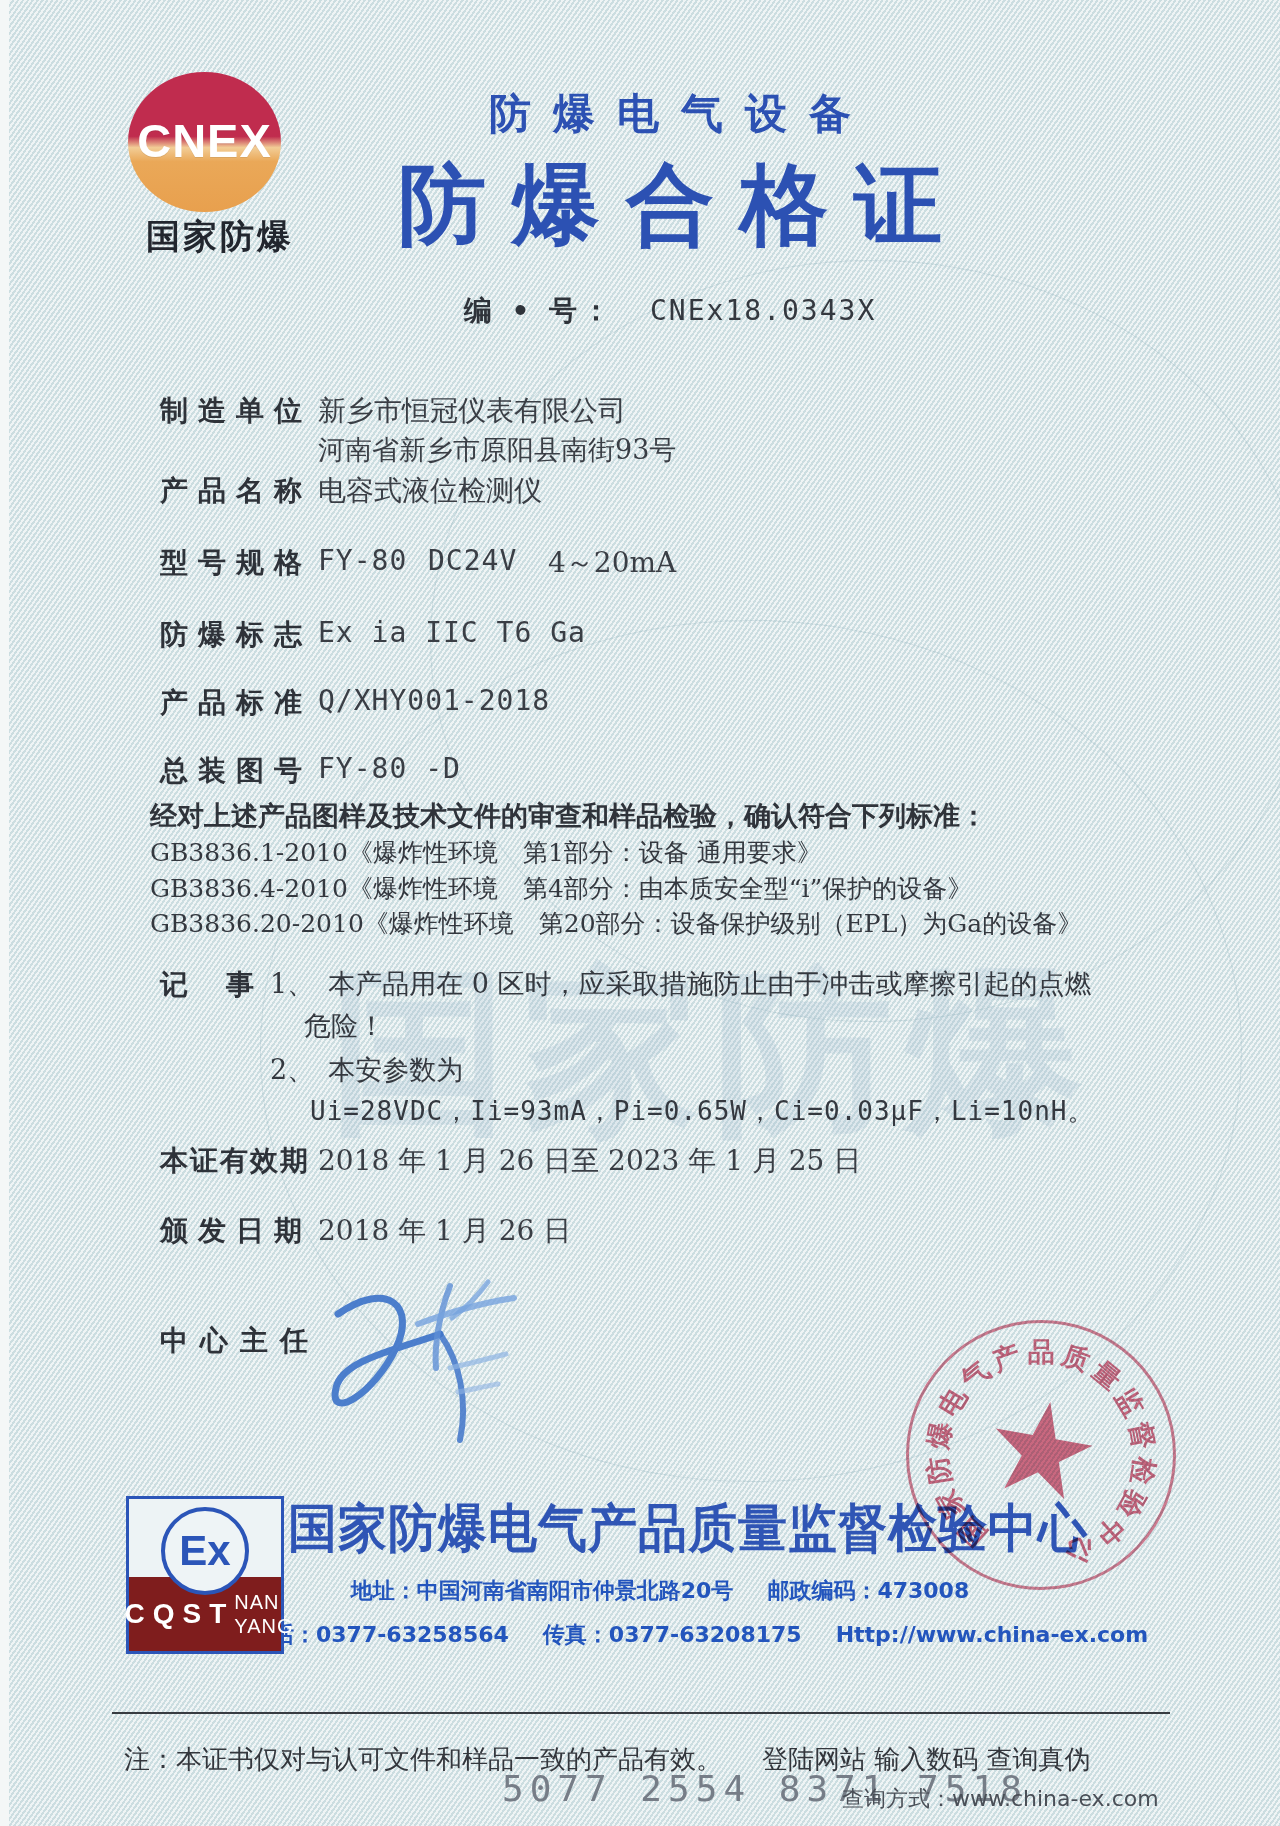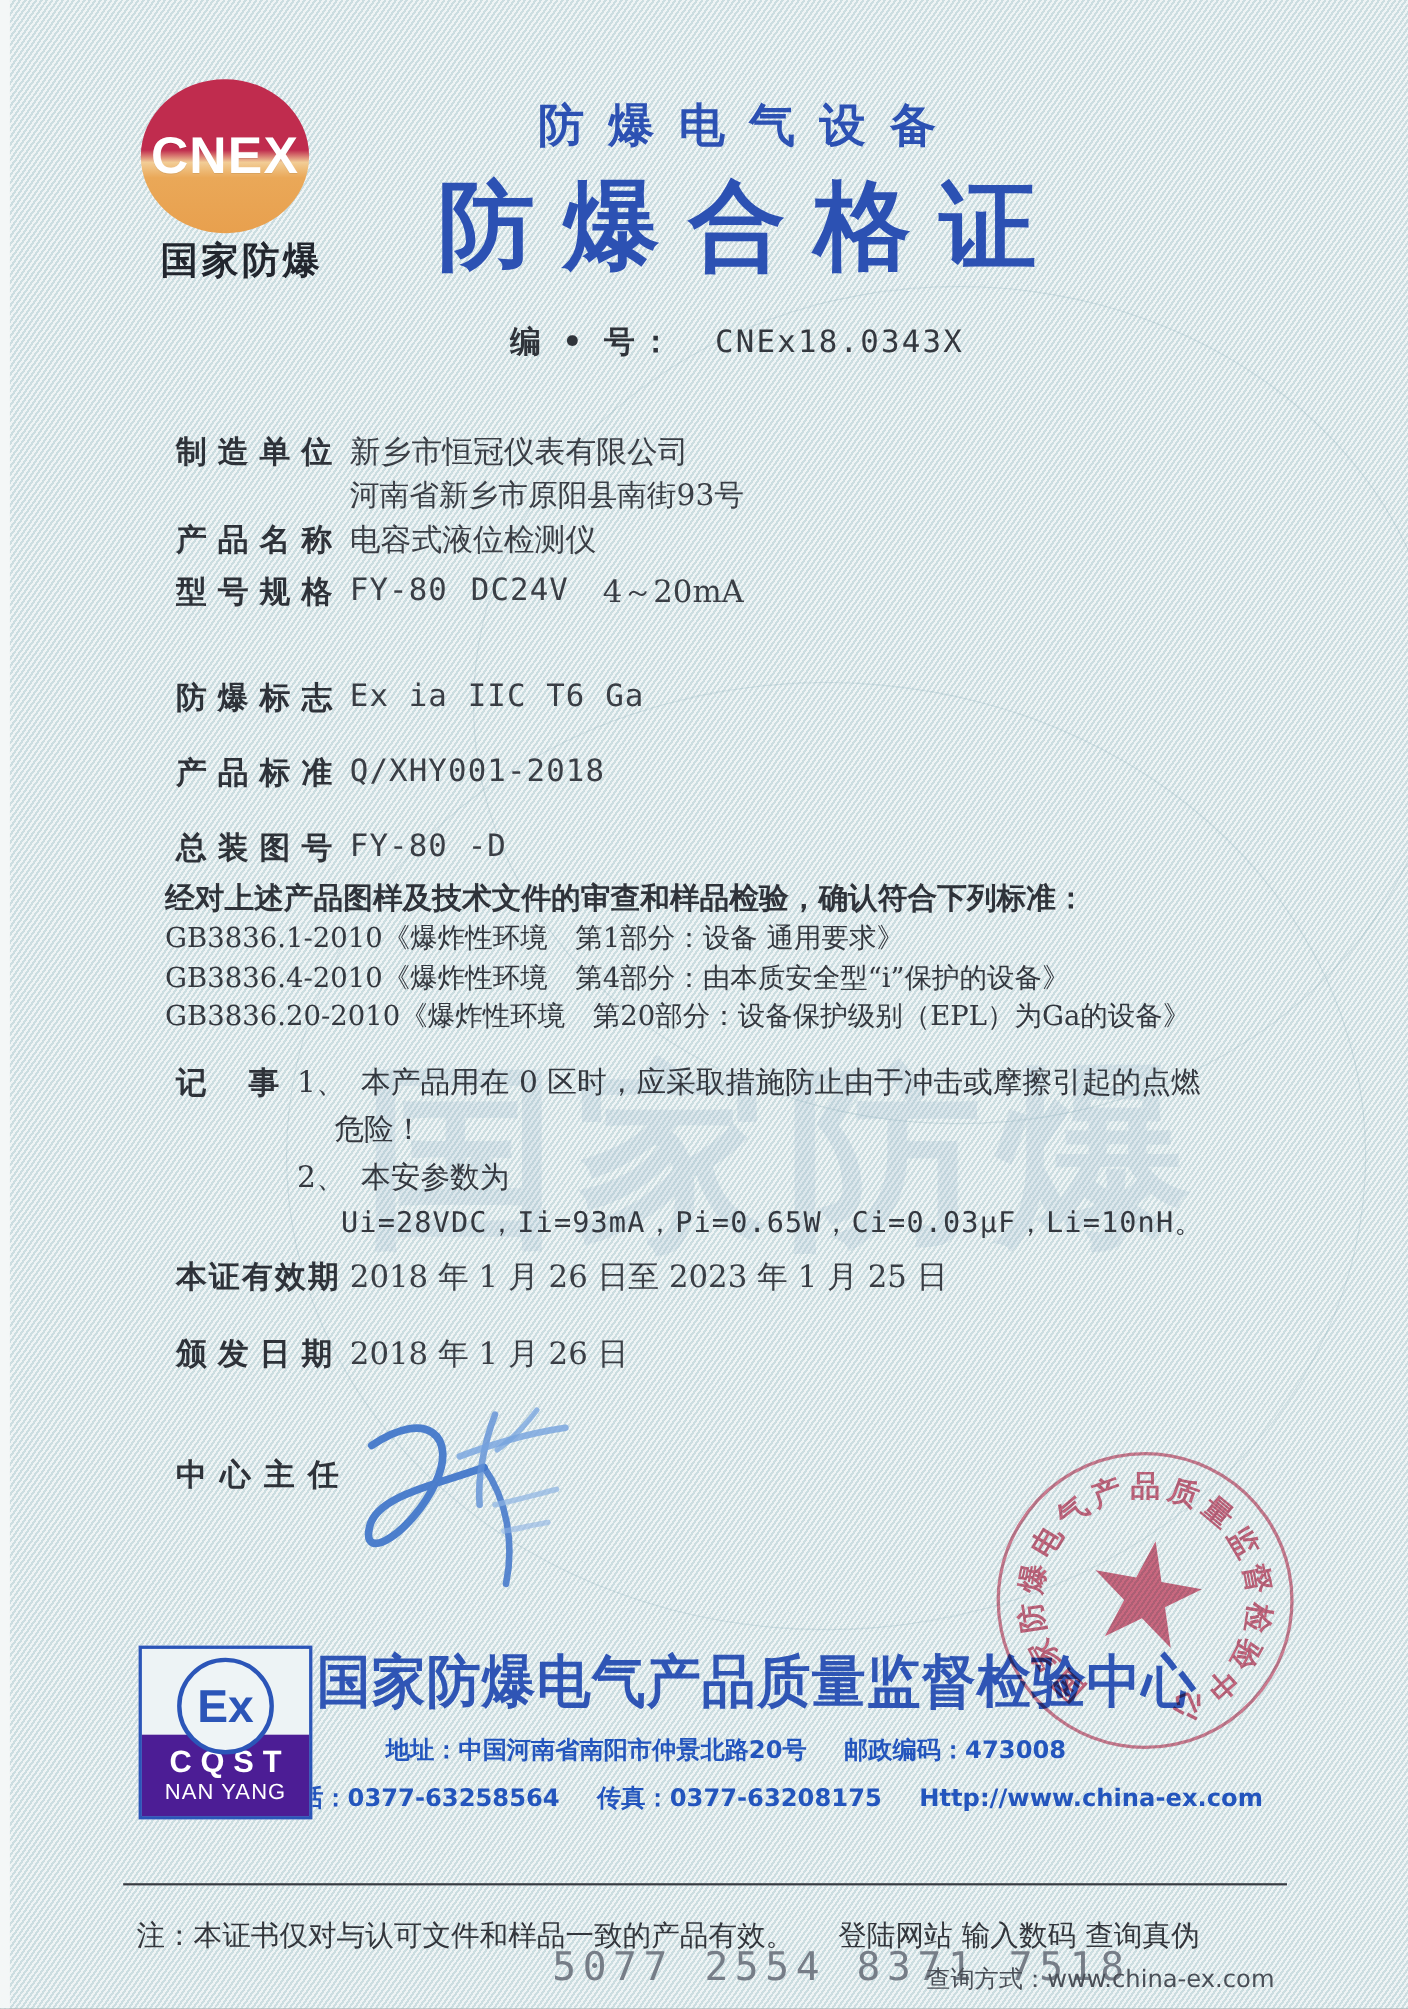"型号规格" div.row { top: 519px -> 544px }
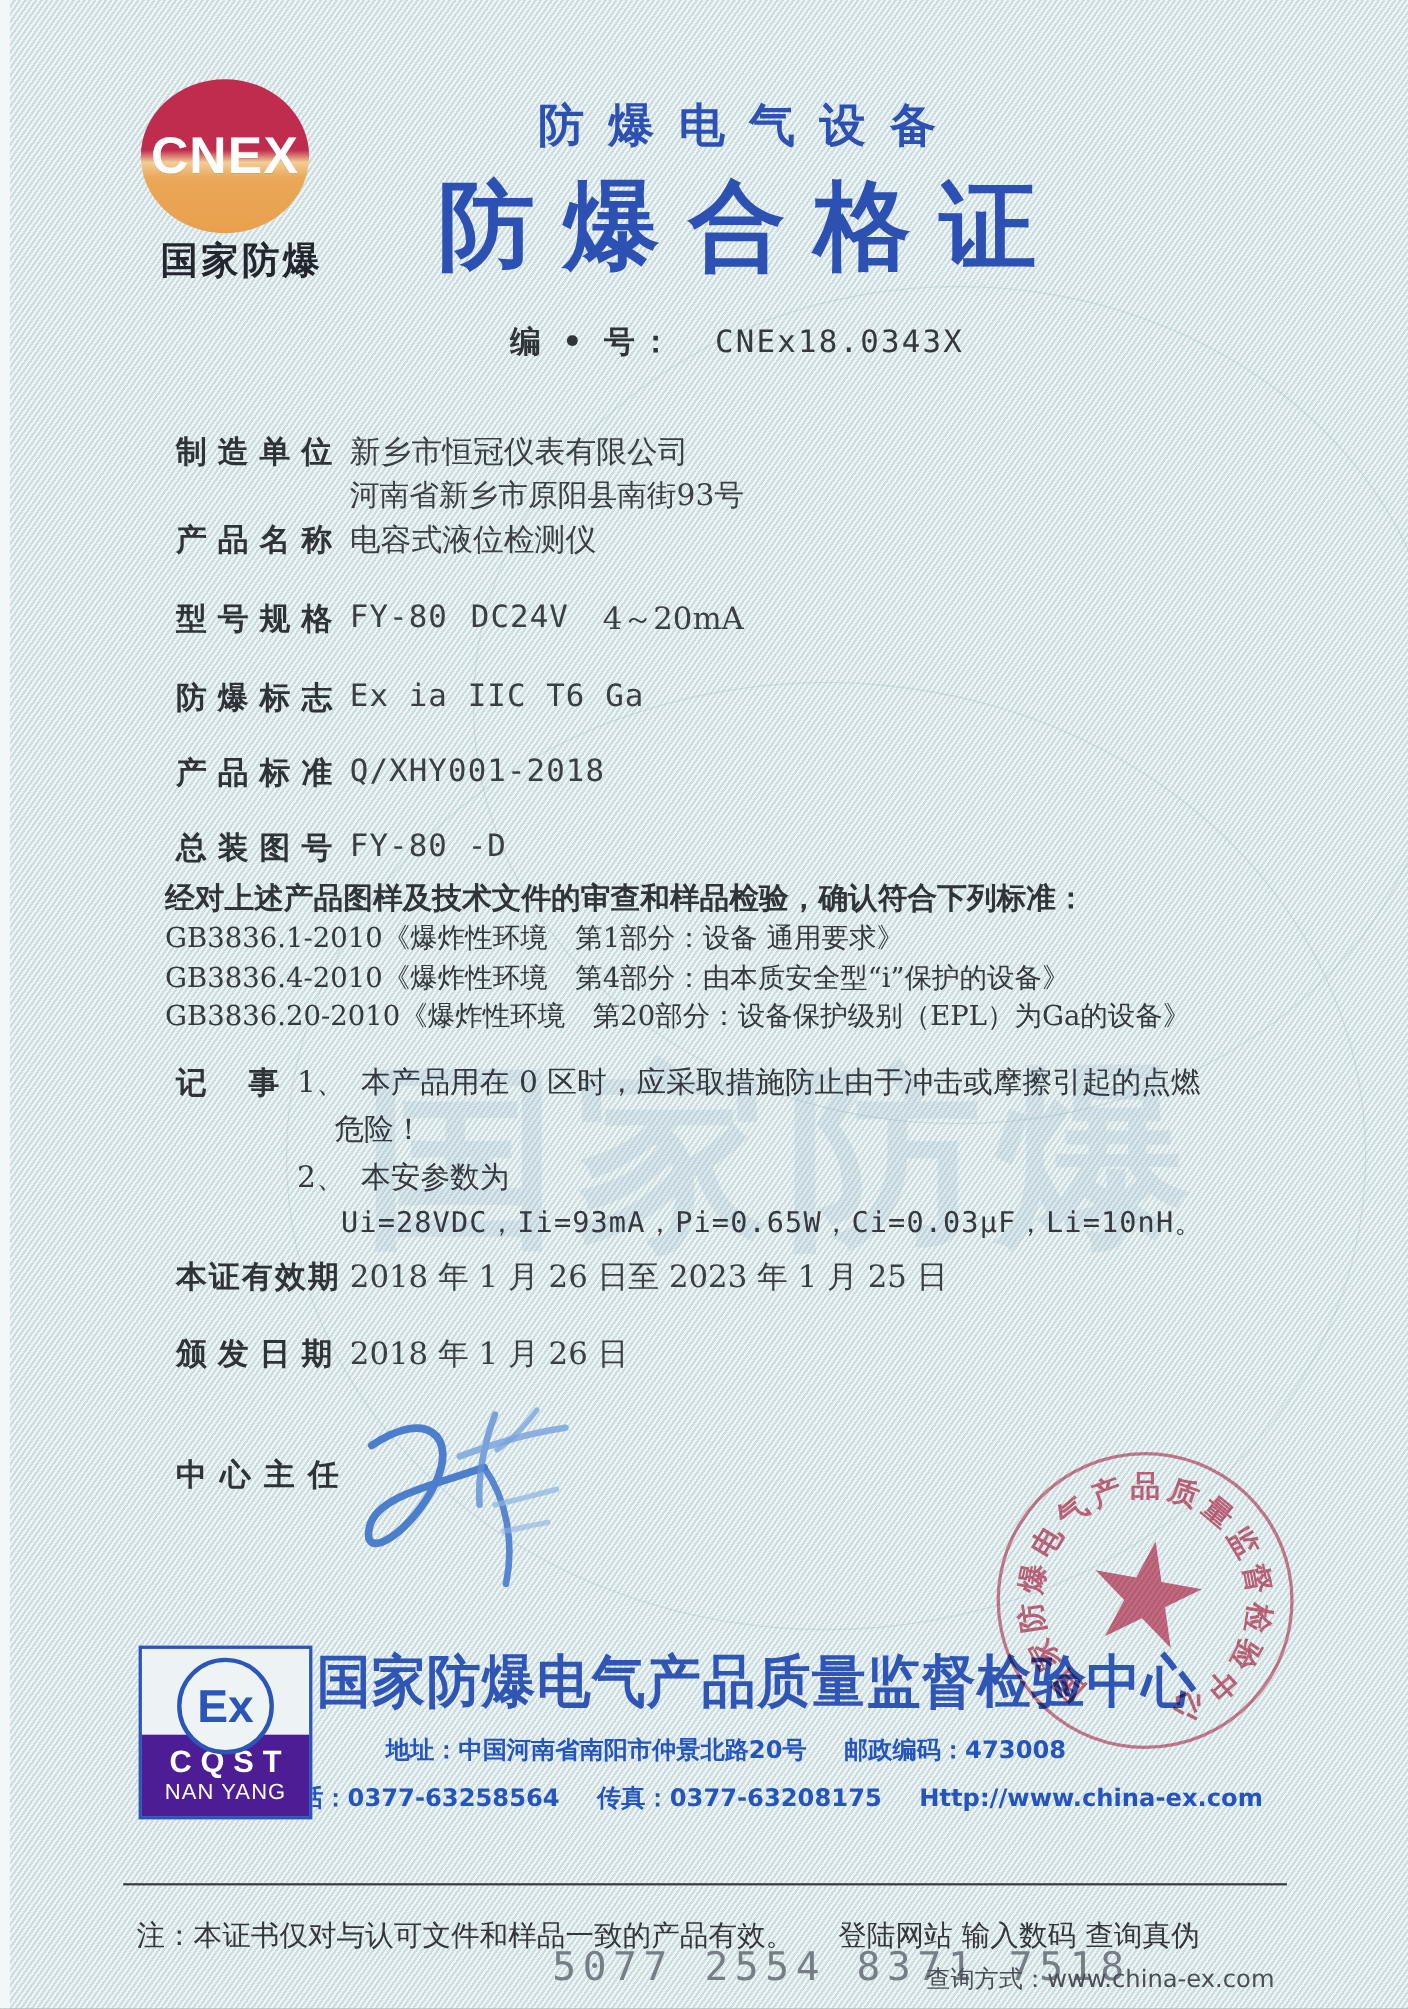"CQST" .exlogo-bottom { background: #4c1d95 -> #7f1d1d; flex-direction: column -> none }
